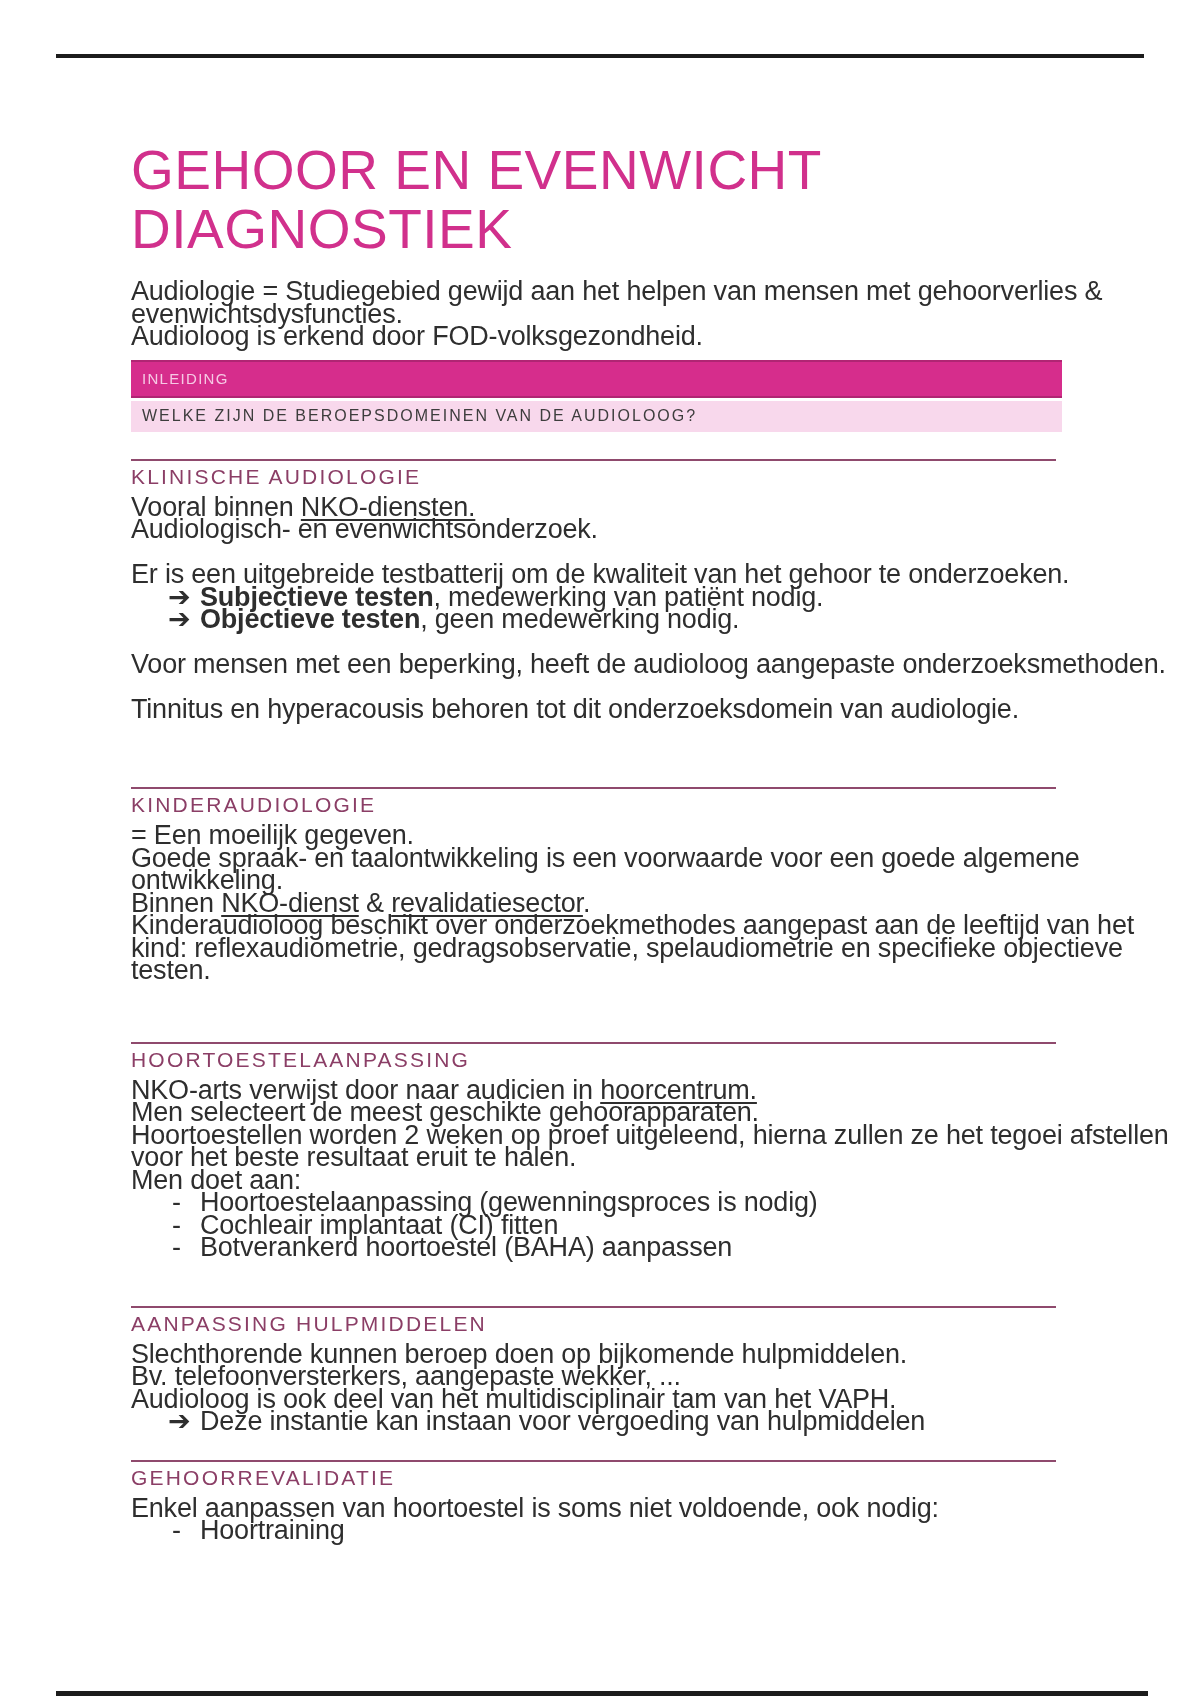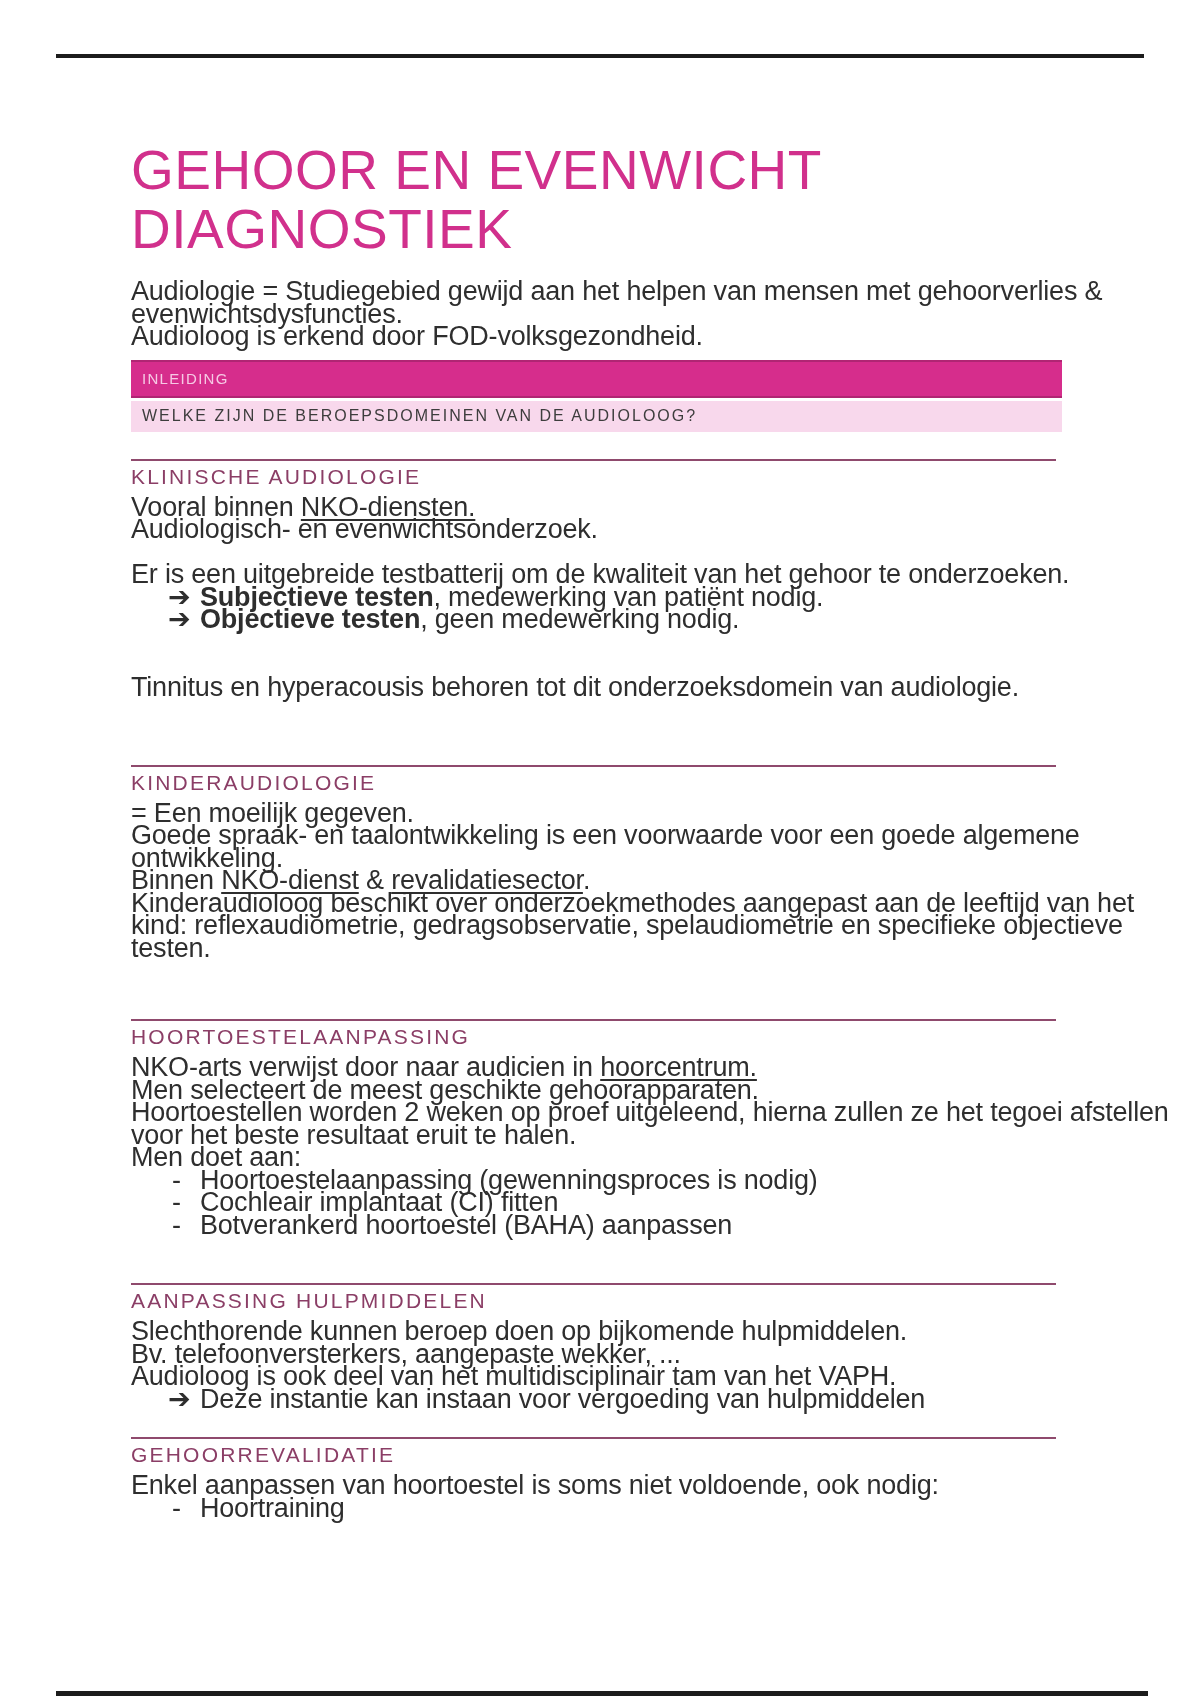"Voor mensen met een beperking," div.line { html: none -> <div><span>Voor mensen met een beperking, heeft de audioloog aangepaste onderzoeksmethoden.</span></div> }
